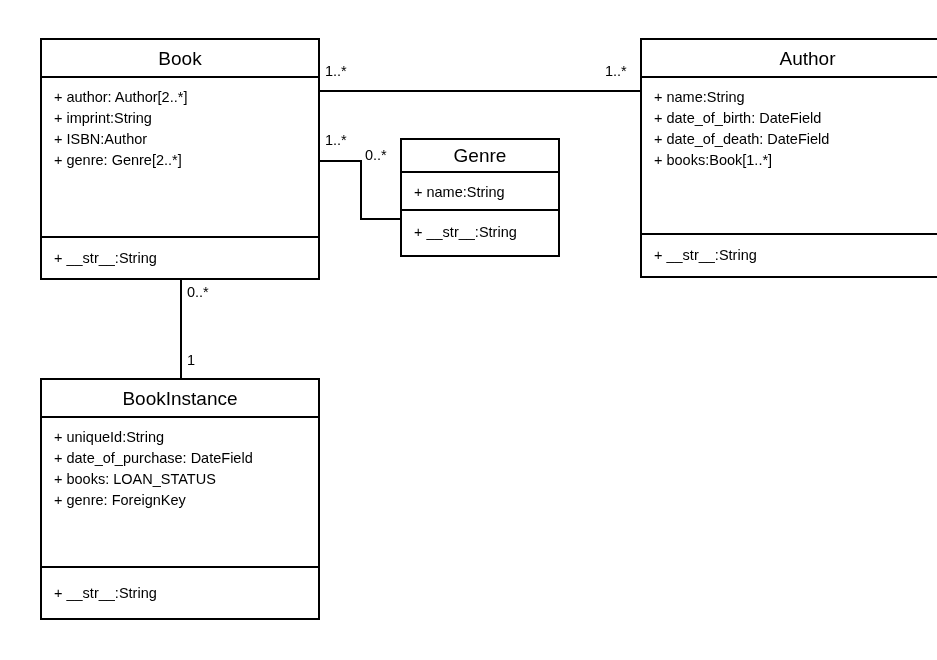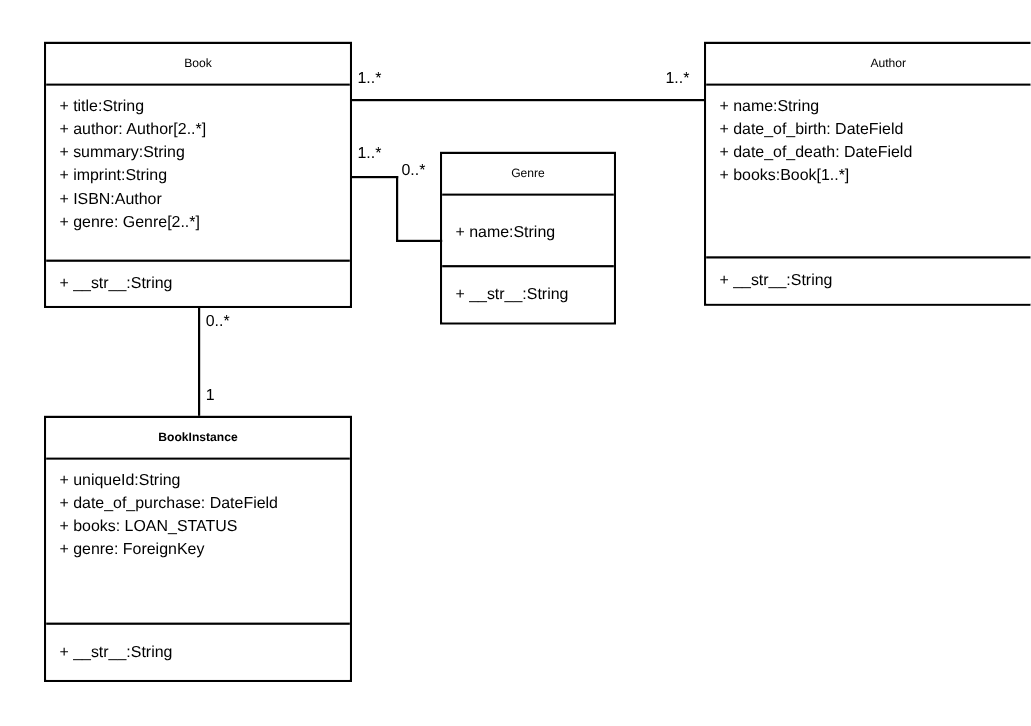"Book" .uml-title { font-size: 11px -> 19px }
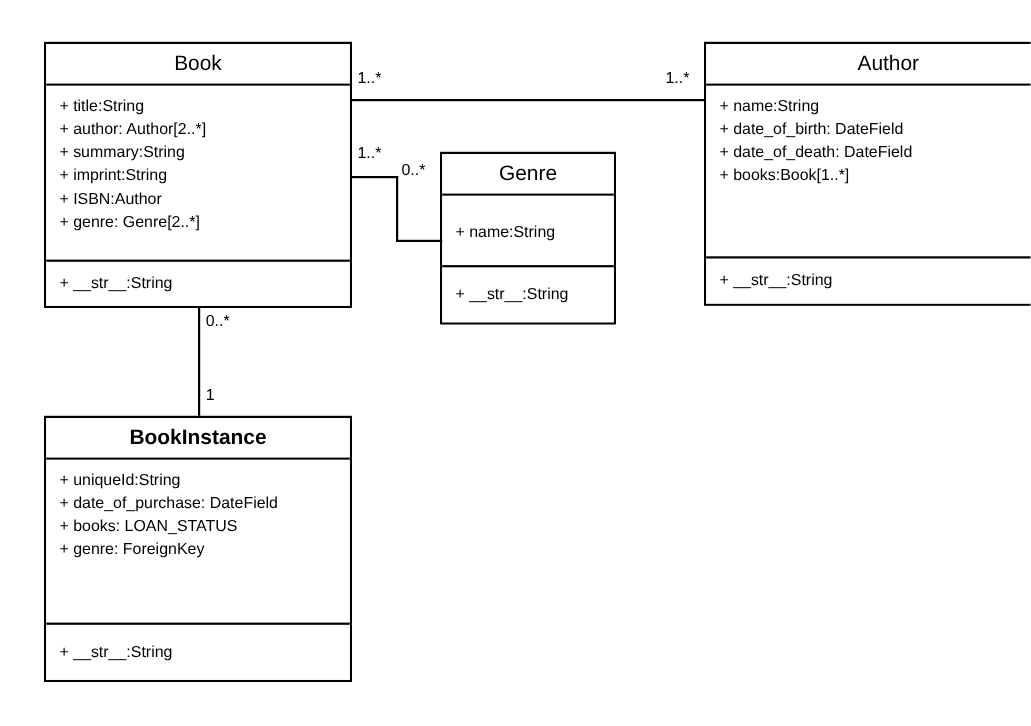"+ title:String" div.attr-line { html: <div>+ title:String</div> -> none }
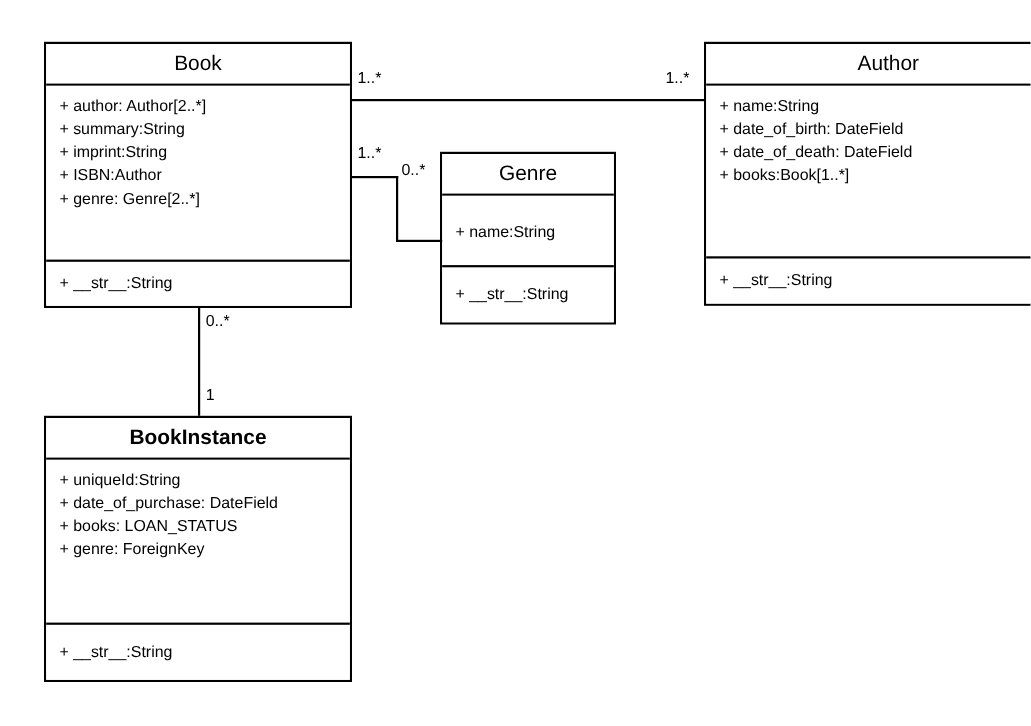"+ summary:String" div.attr-line { html: <div>+ summary:String</div> -> none }
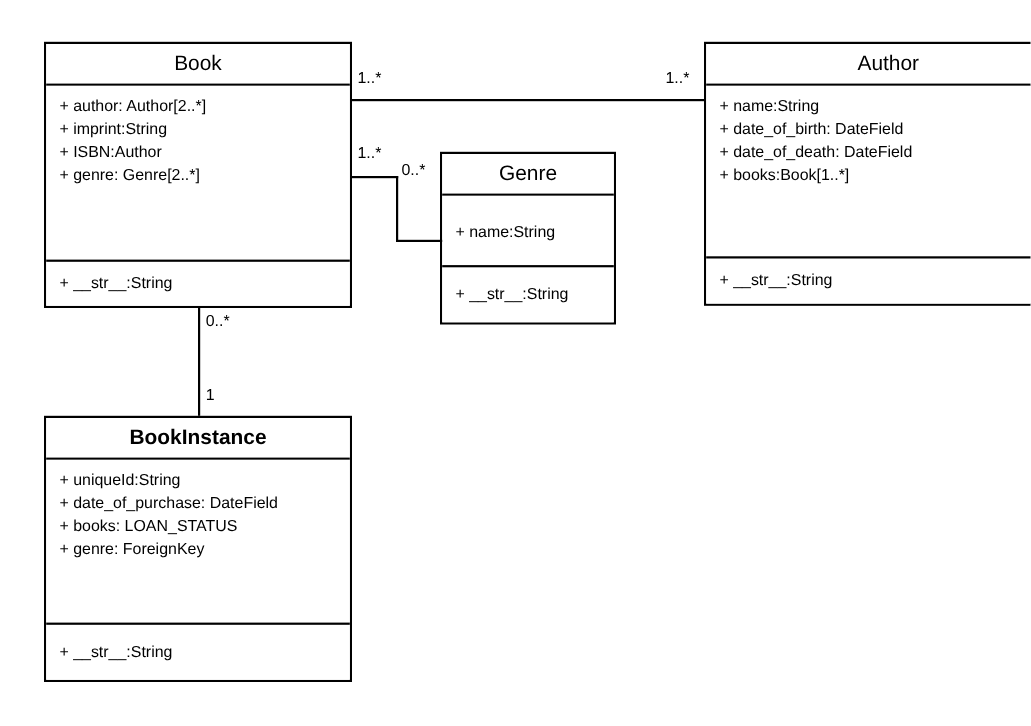"Genre" div.uml-class { height: 157px -> 119px }
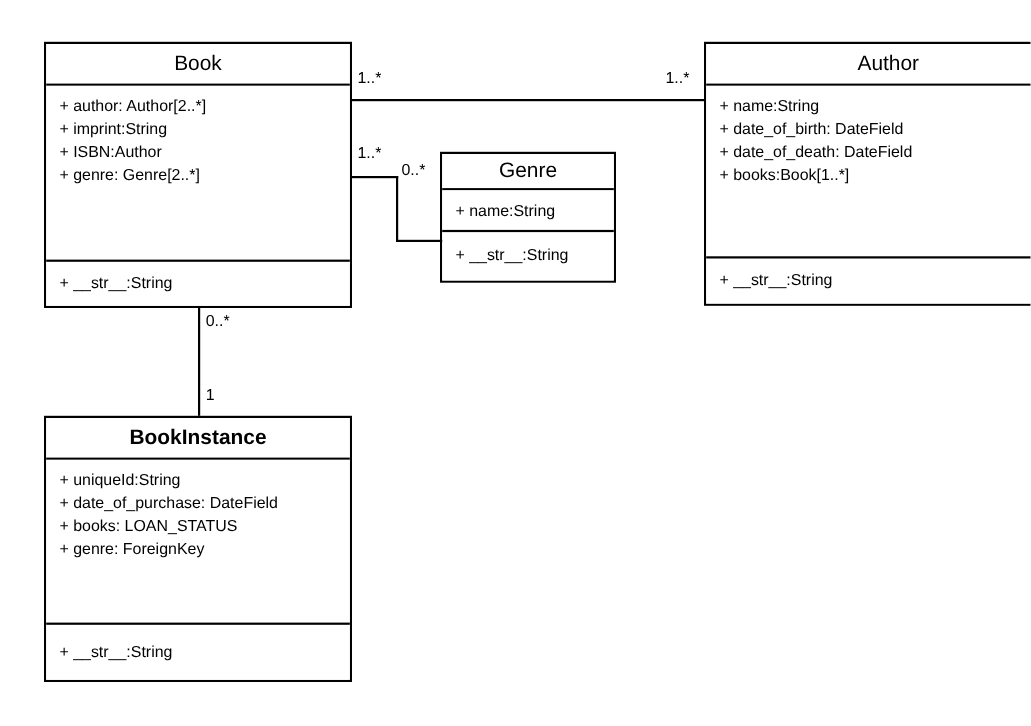"BookInstance" div.uml-title { font-weight: bold -> none }
